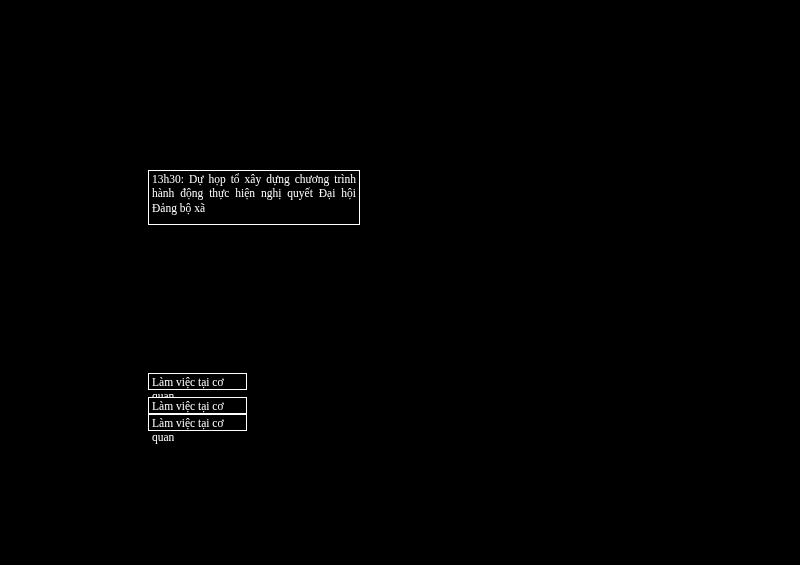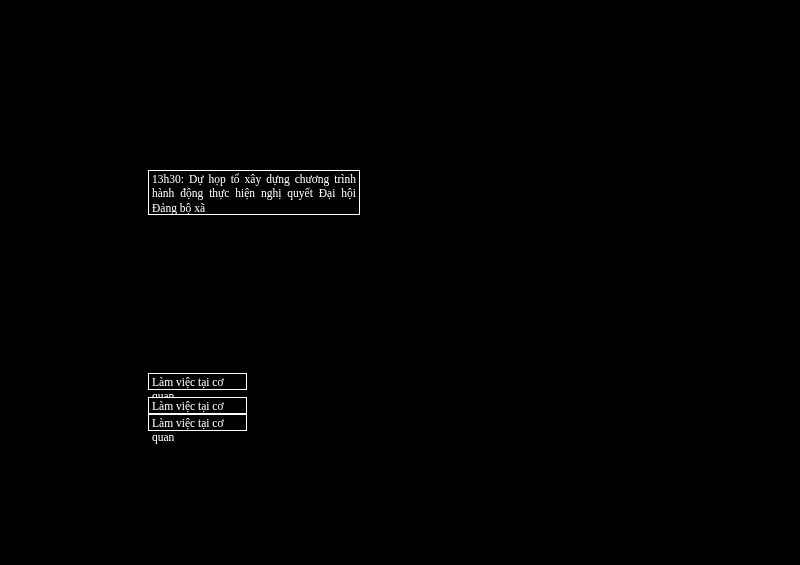"13h30: Dự họp tổ xây" #cell-meeting { height: 45px -> 55px }
